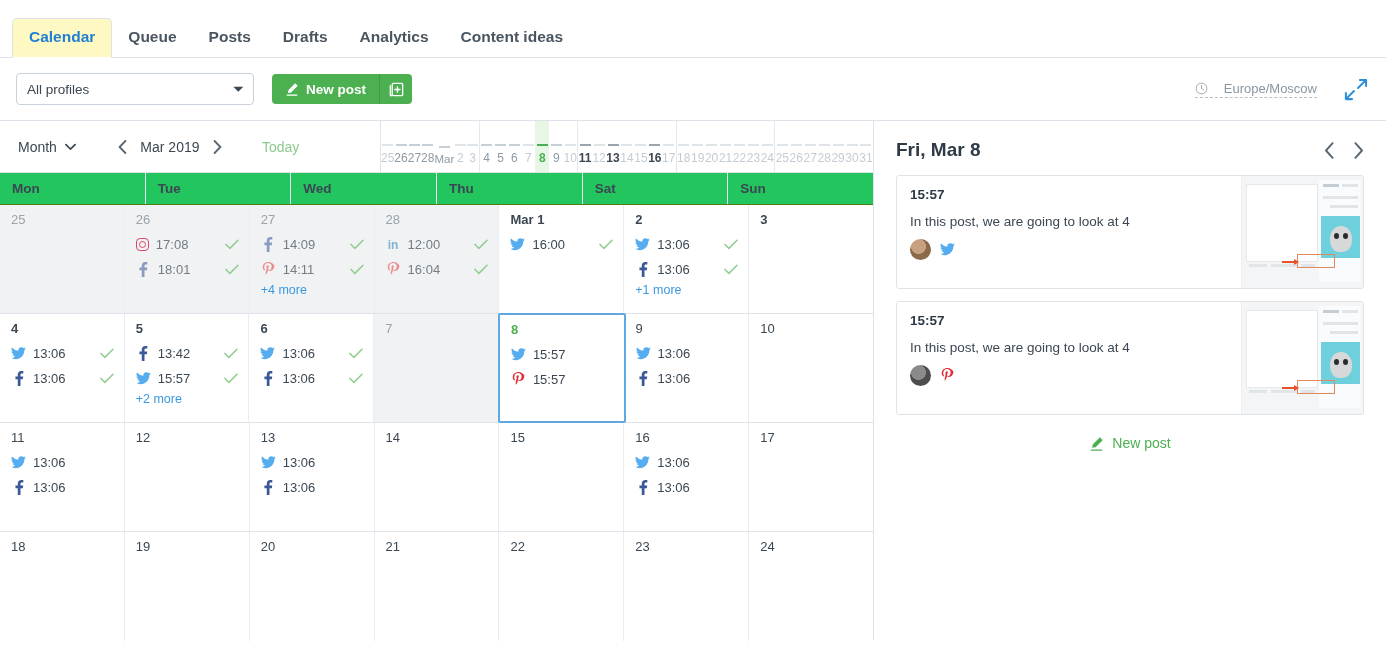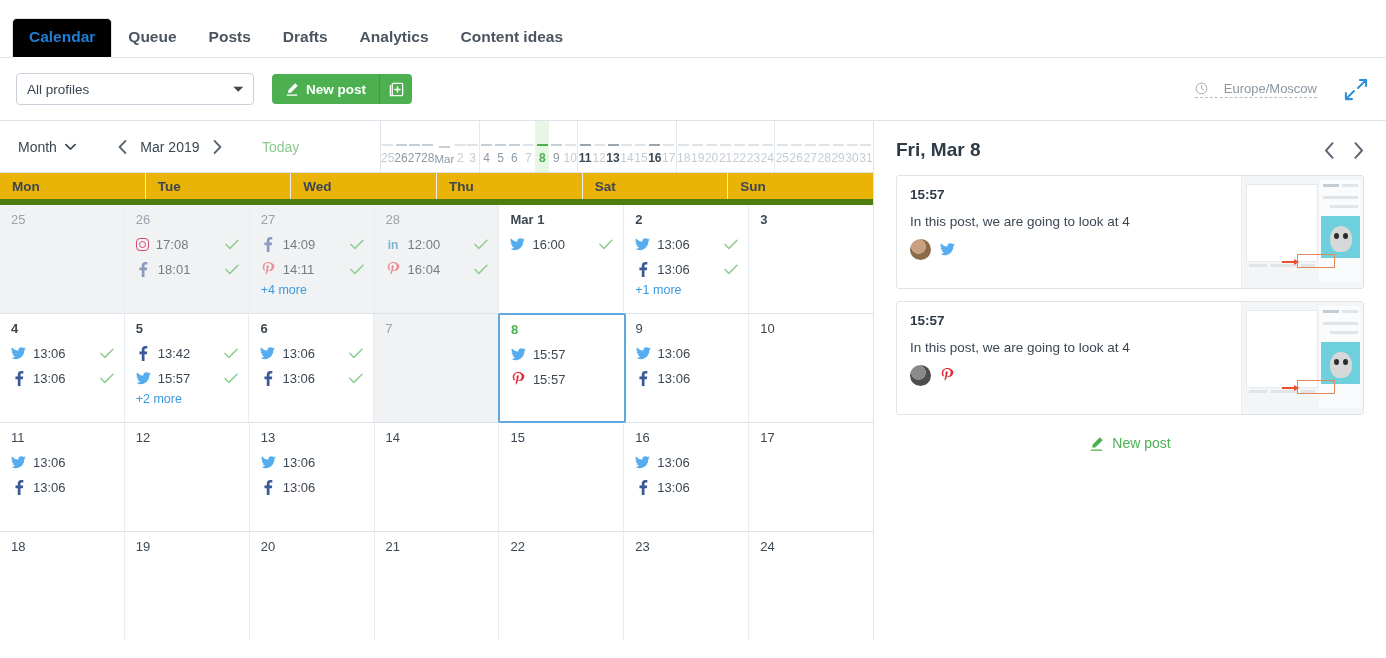"Calendar" .tab.active { background: #000000 -> #fef9c3 }
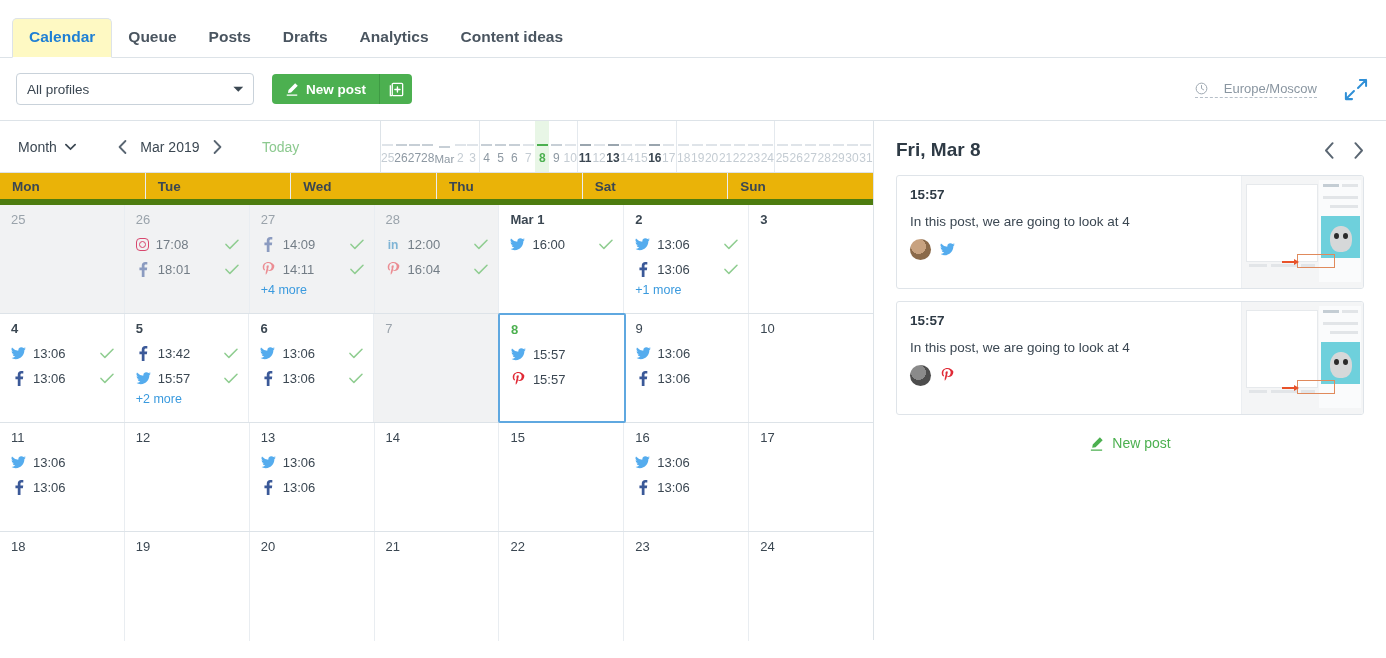"Mon" .weekhead { background: #eab308 -> #22c55e; border-bottom: 6px solid #4d7c0f -> 1px solid #4d7c0f }
